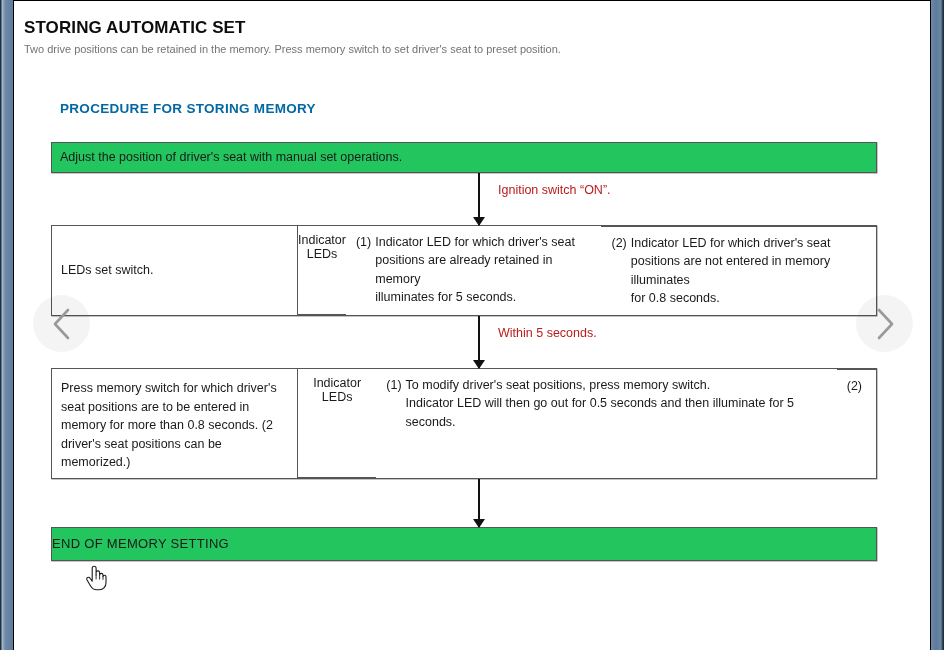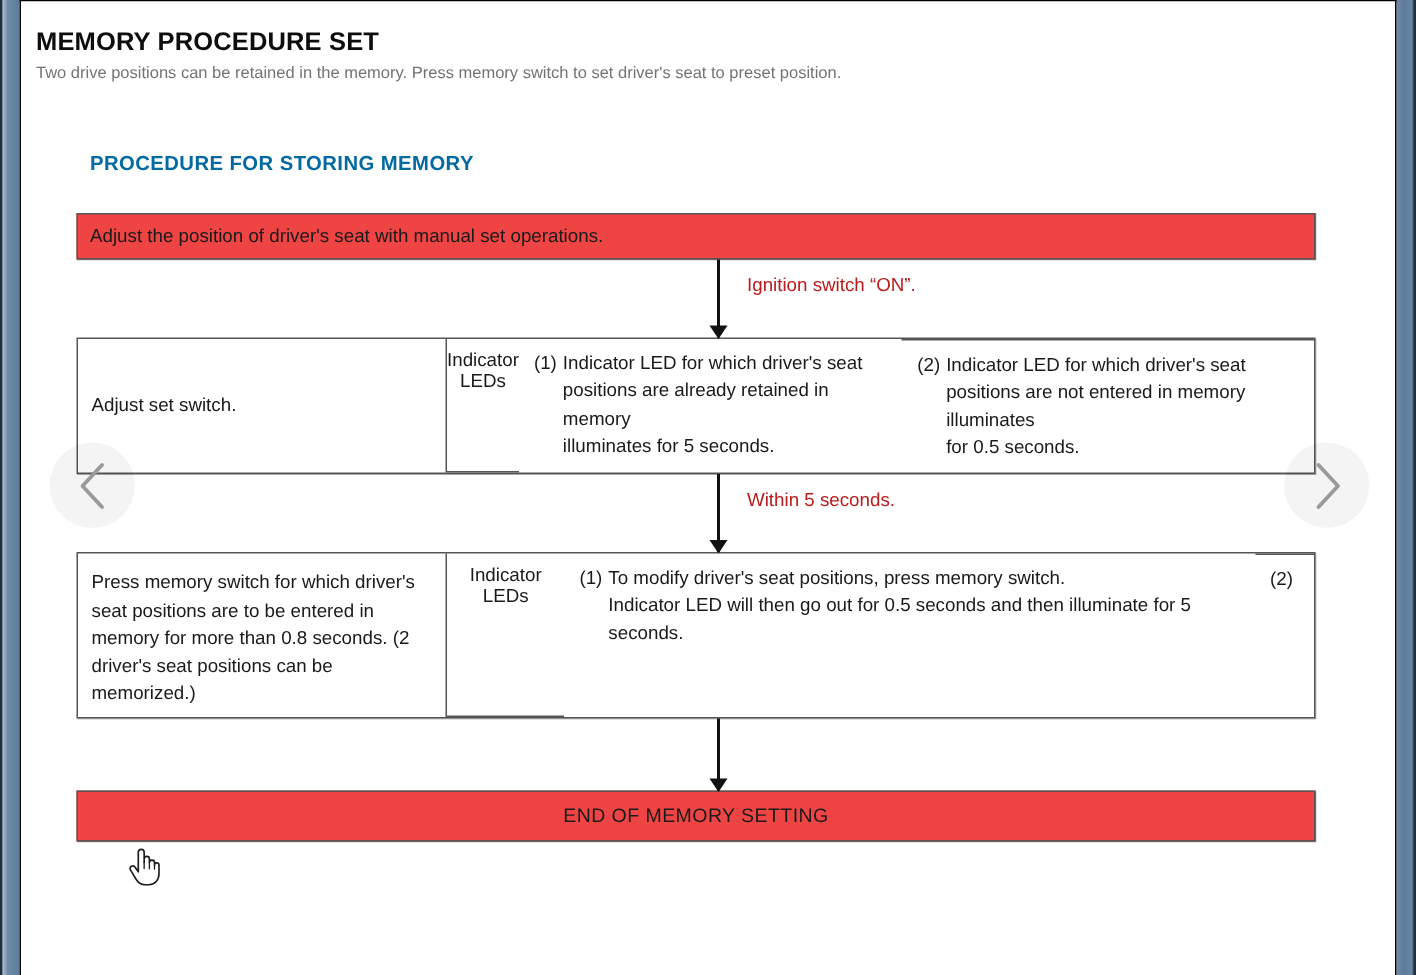"MEMORY PROCEDURE SET" div.doc-title { text: MEMORY PROCEDURE -> STORING AUTOMATIC }
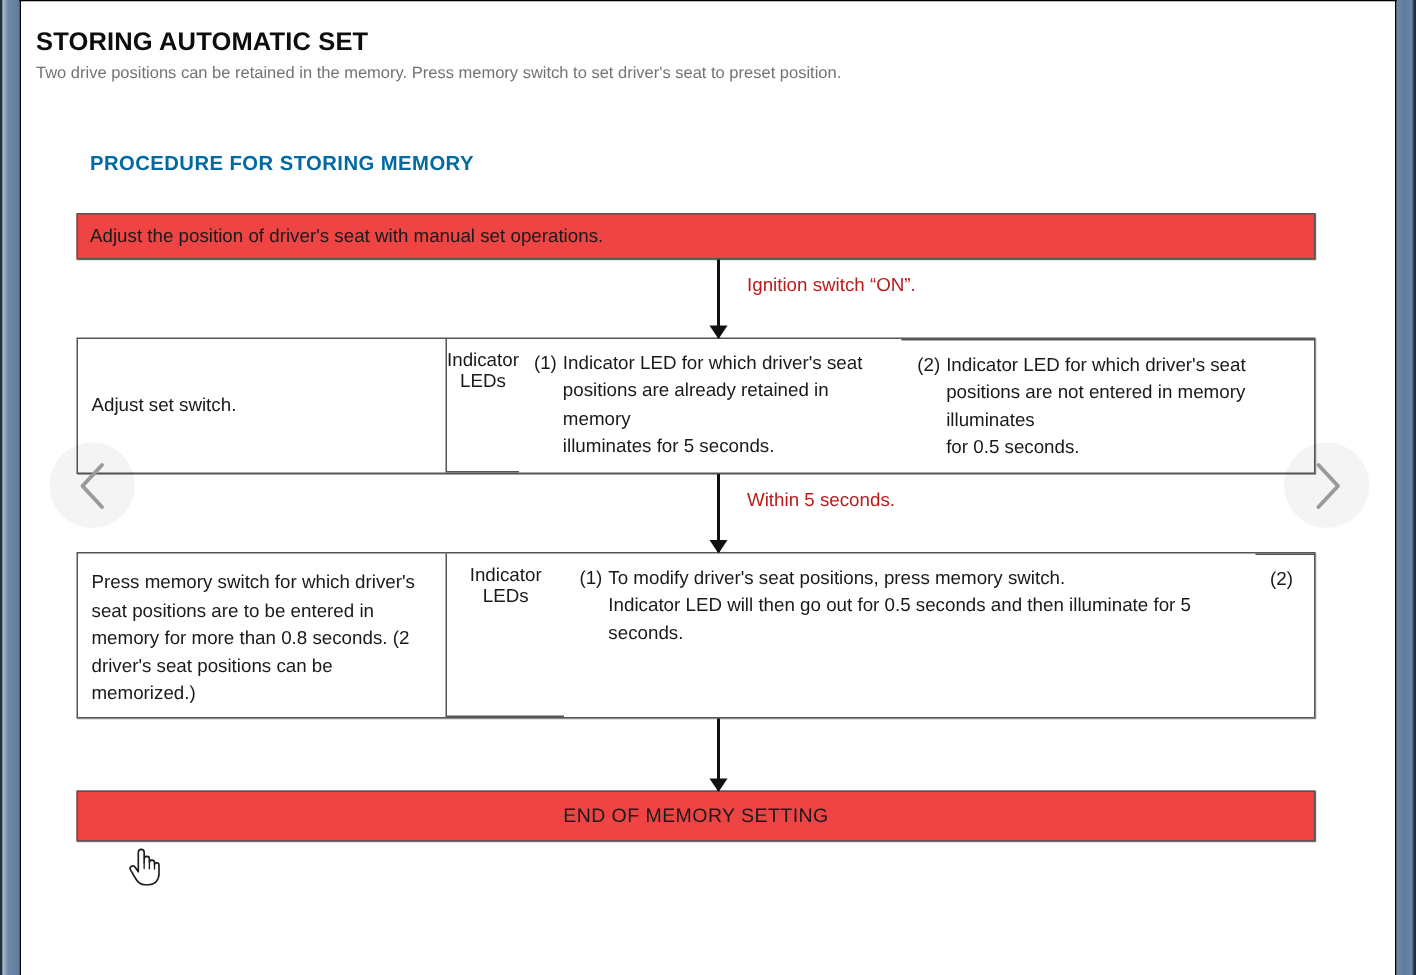"Adjust the position of driver's" .fbox { background: #ef4444 -> #22c55e }
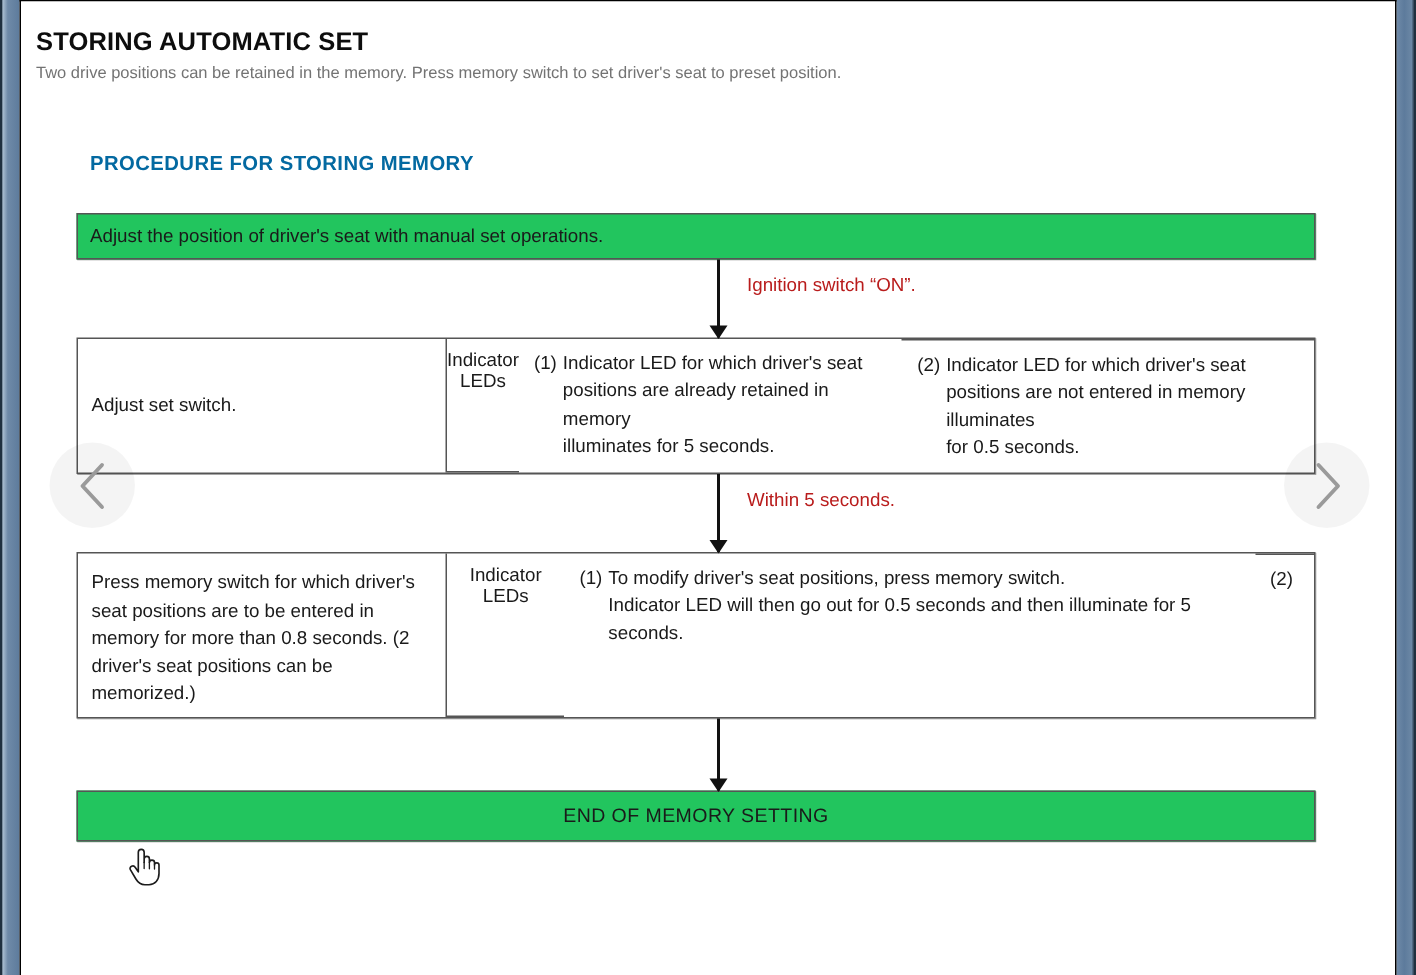"Adjust set switch." div.col-left { text: Adjust -> LEDs }
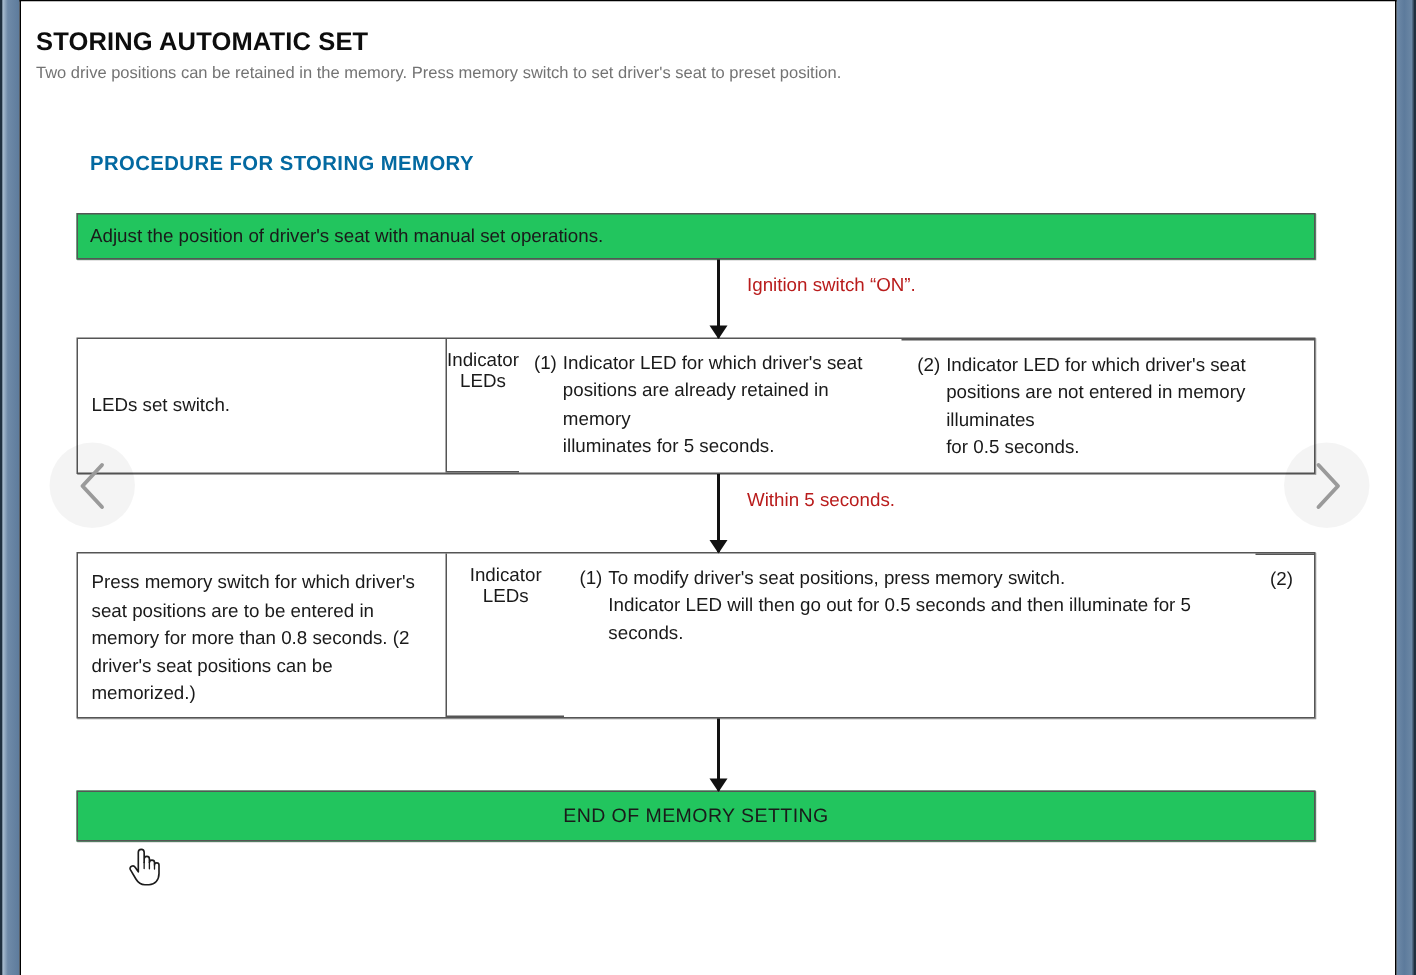"for 0.5 seconds." span.l2 { text: 0.5 -> 0.8 }
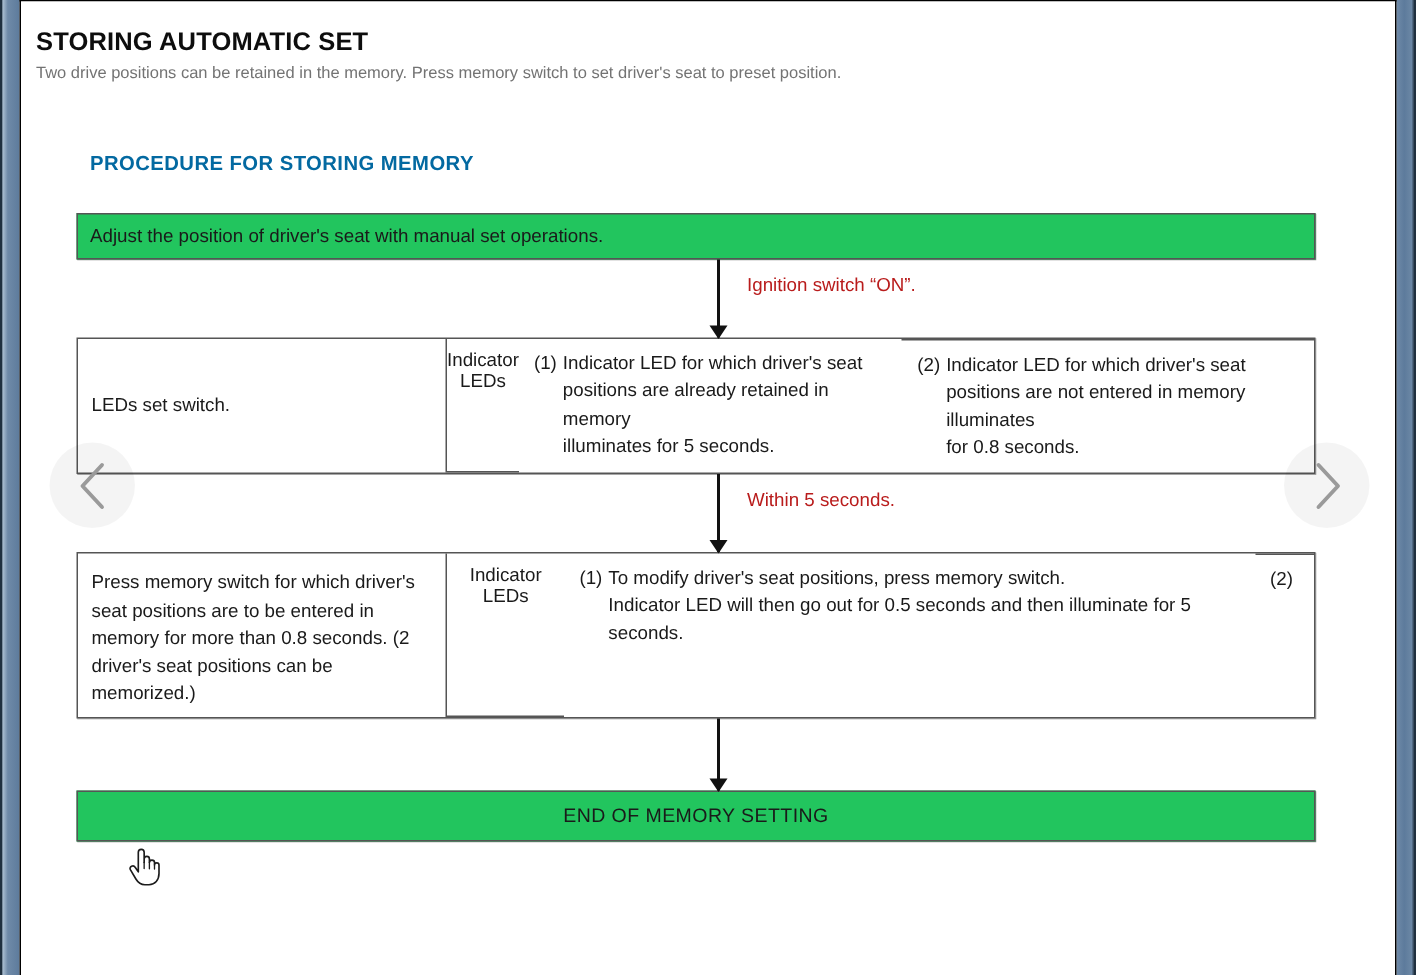"END OF MEMORY SETTING" .fbox.end { justify-content: center -> flex-start }
